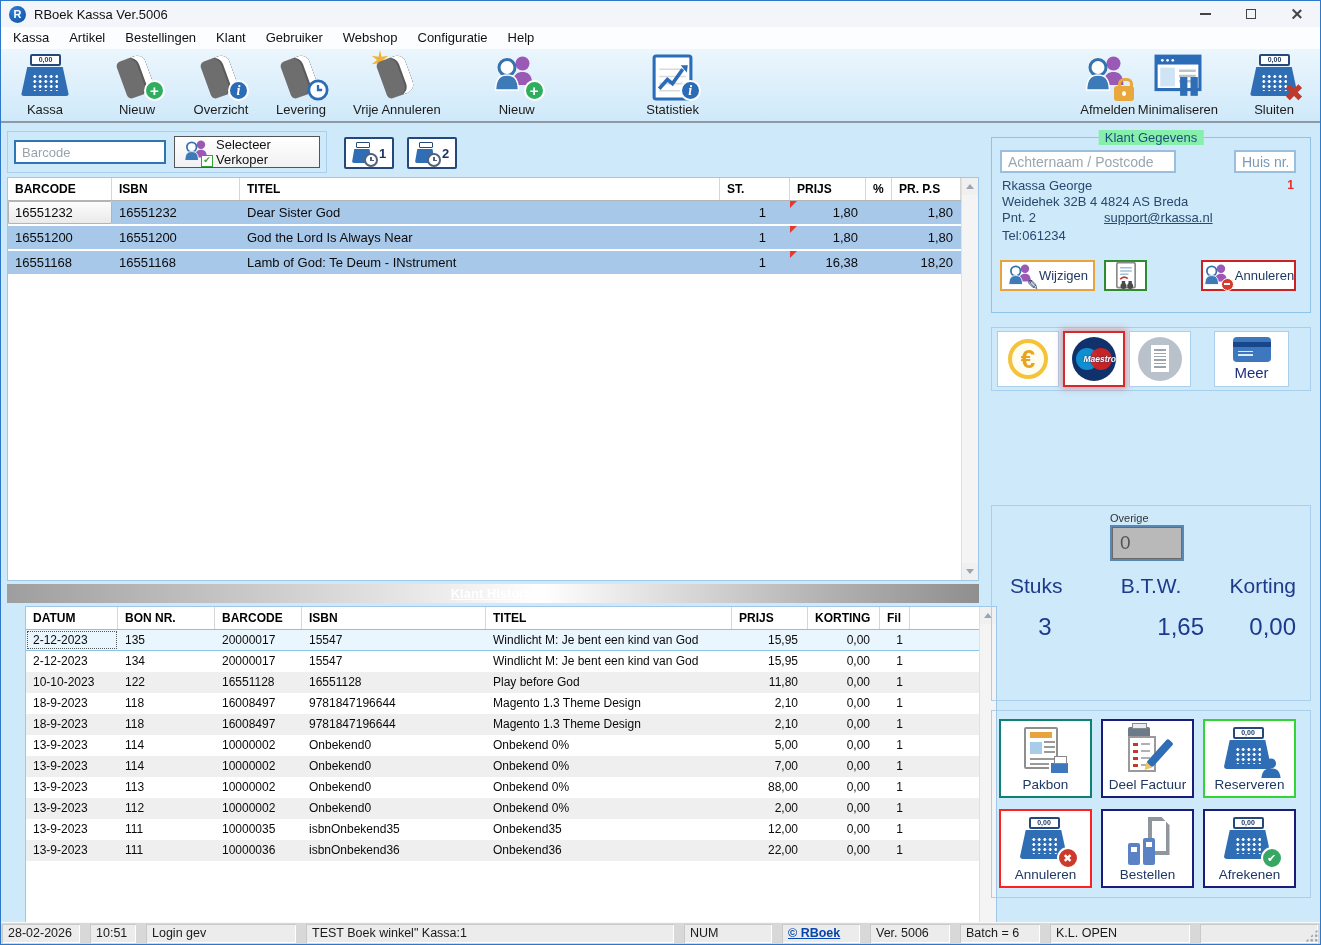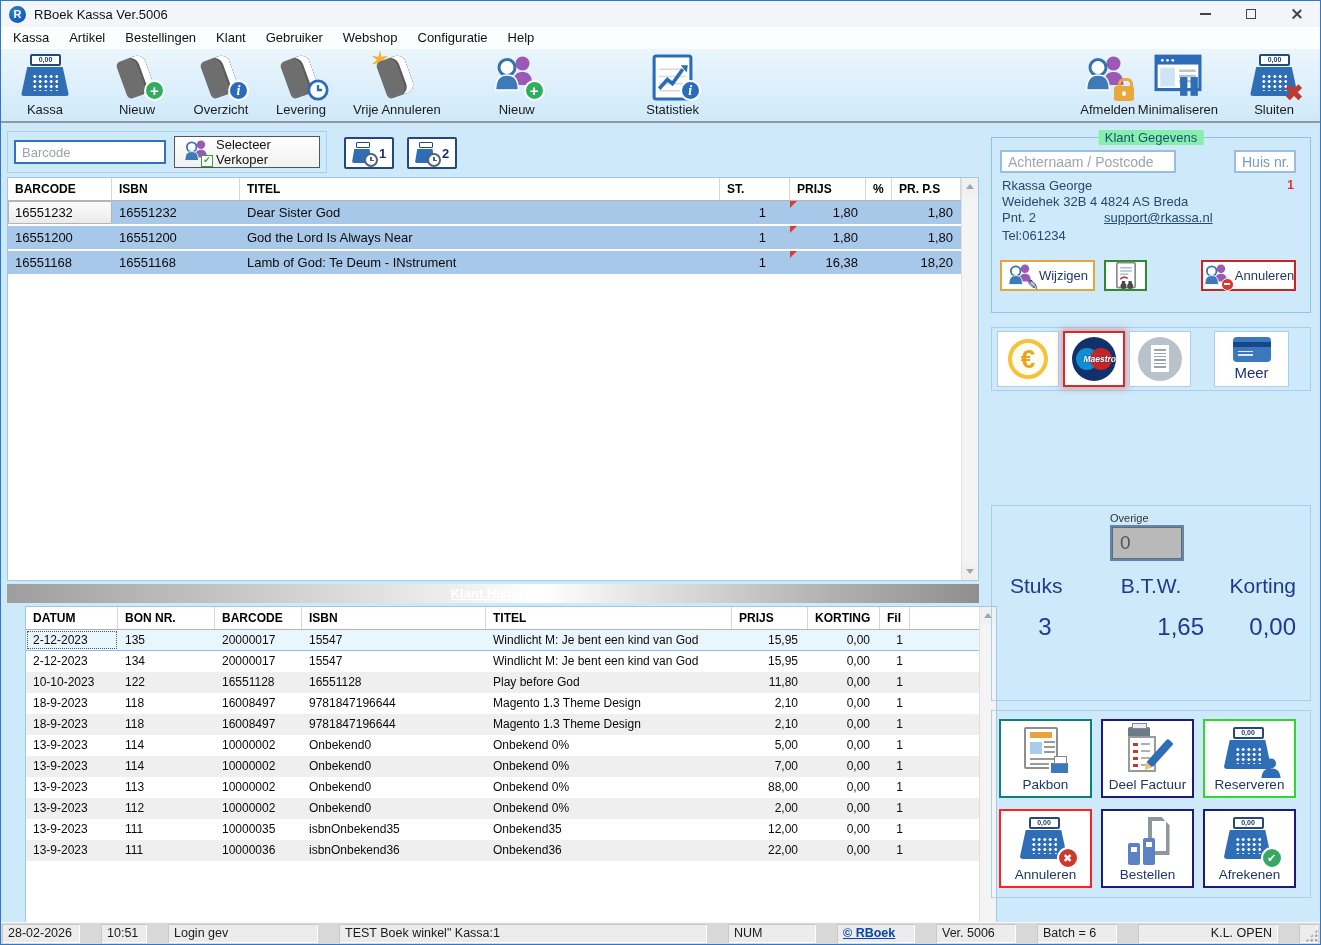"28-02-2026" .sseg { margin-right: 21px -> 10px }
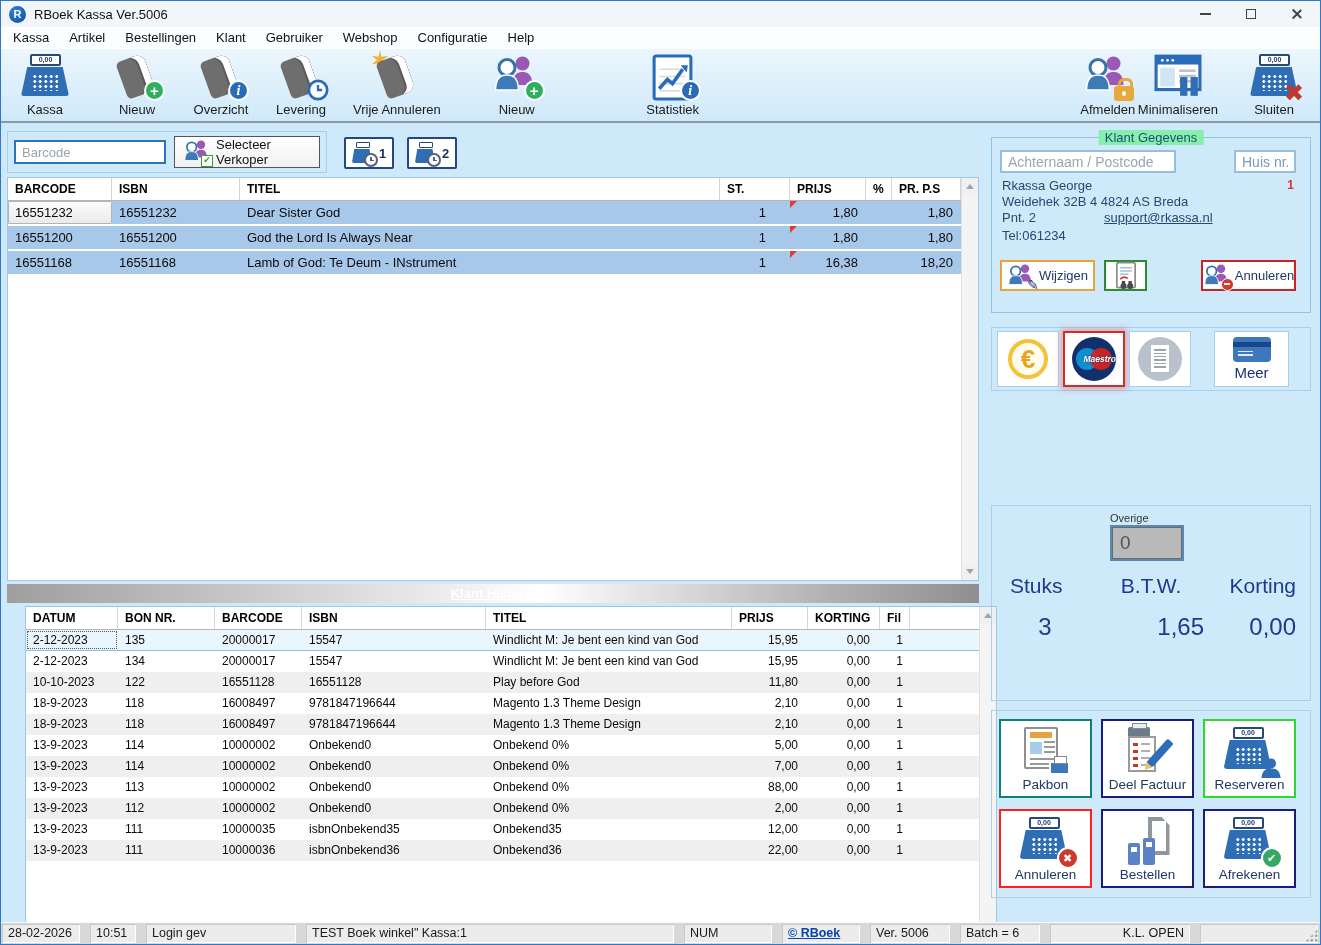"K.L. OPEN" div.sseg { text-align: right -> none }
